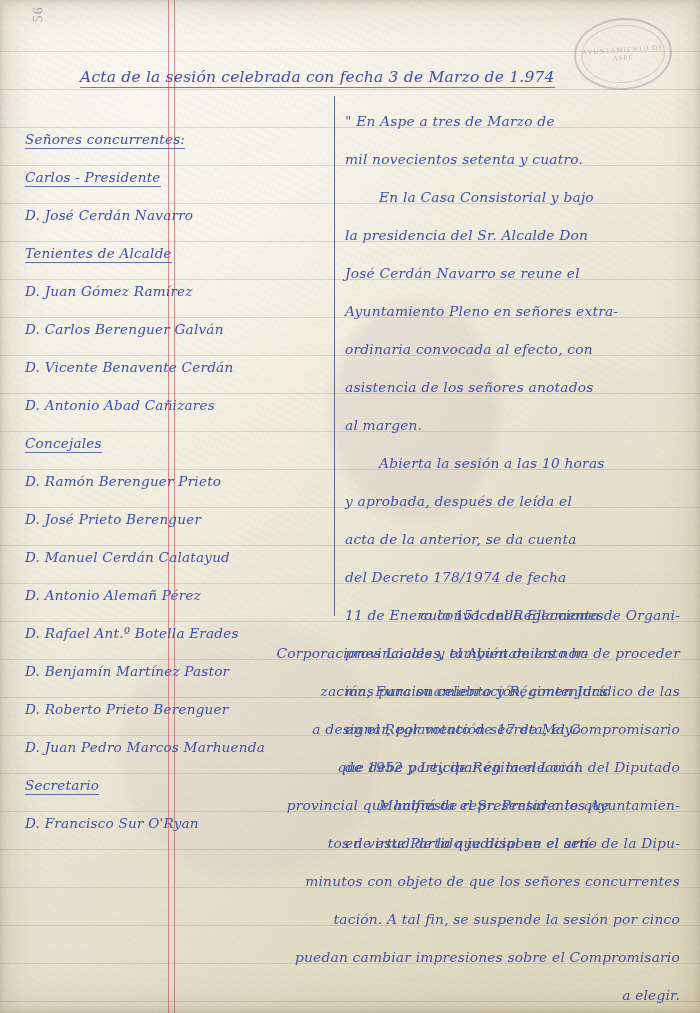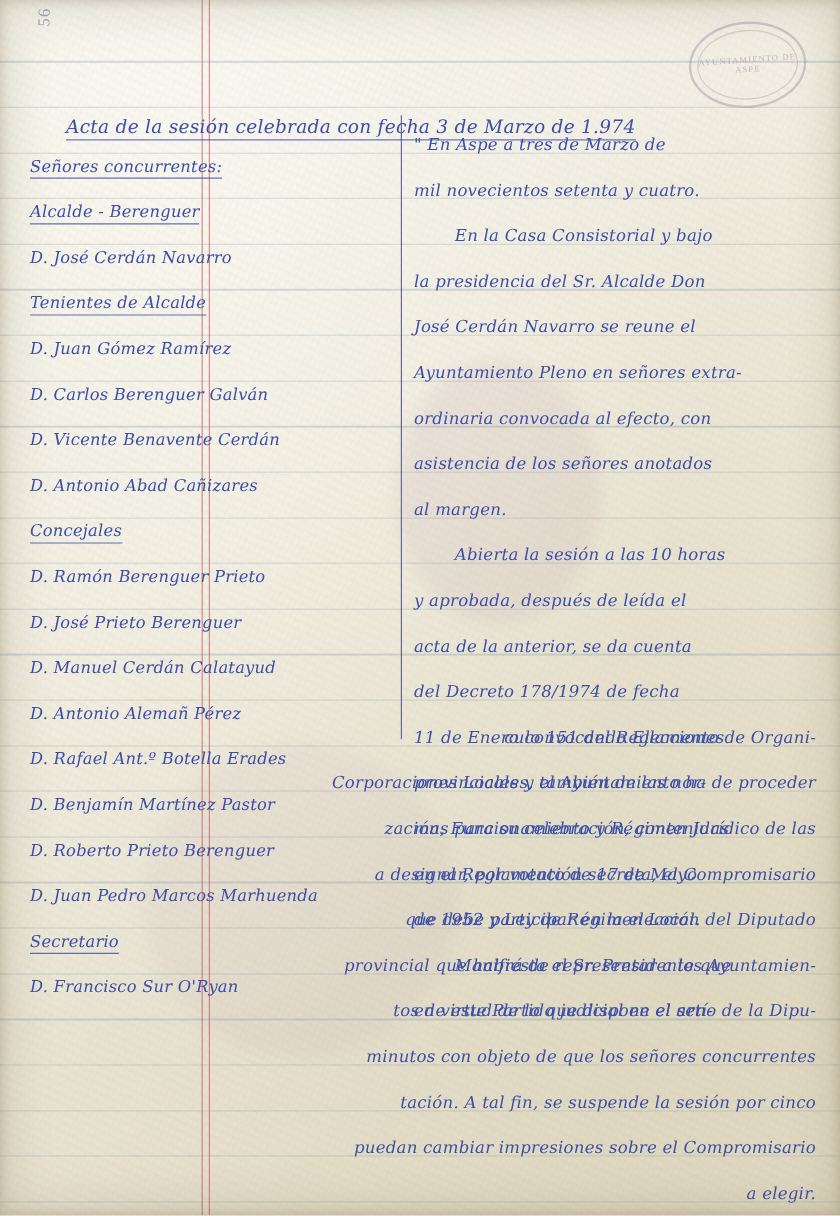"Acta de la sesión celebrada" #title { left: 55px -> 80px; margin-top: 29px -> none }
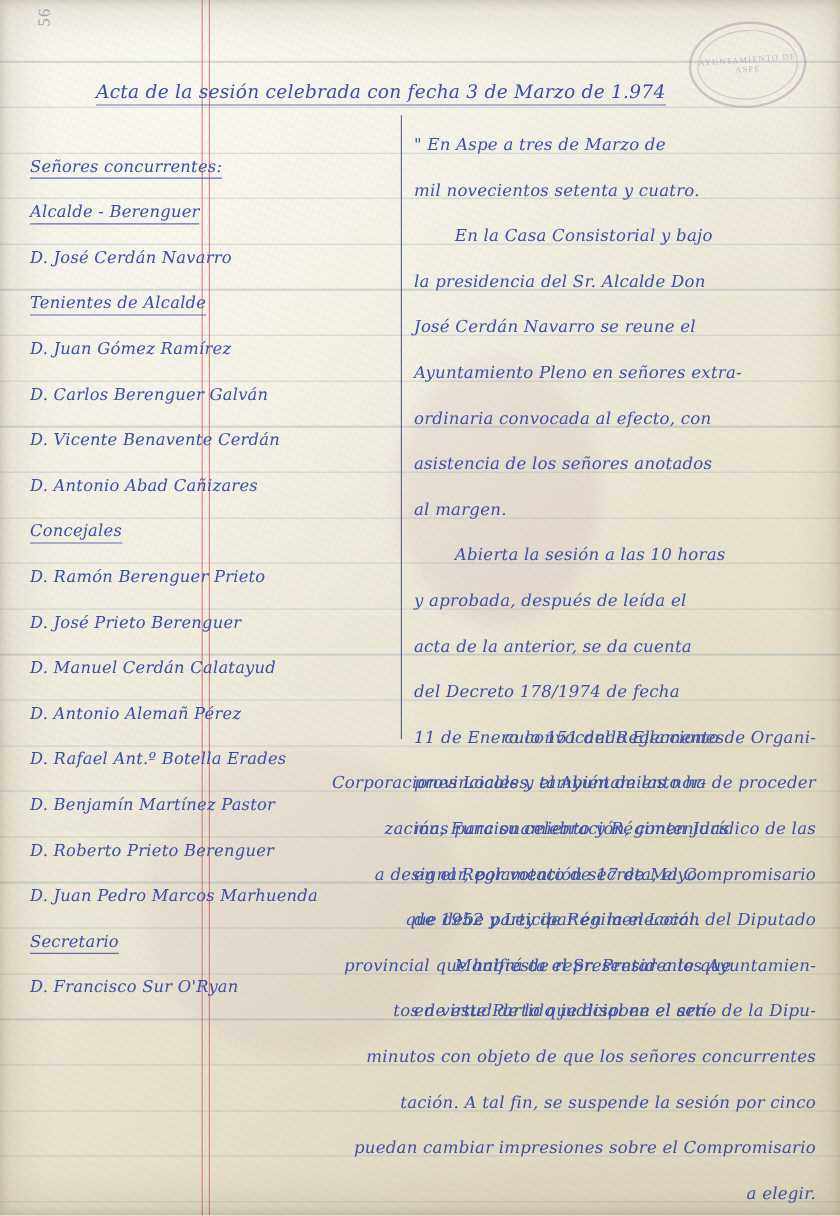"Alcalde - Berenguer" span.t { text: Alcalde - Berenguer -> Carlos - Presidente }
